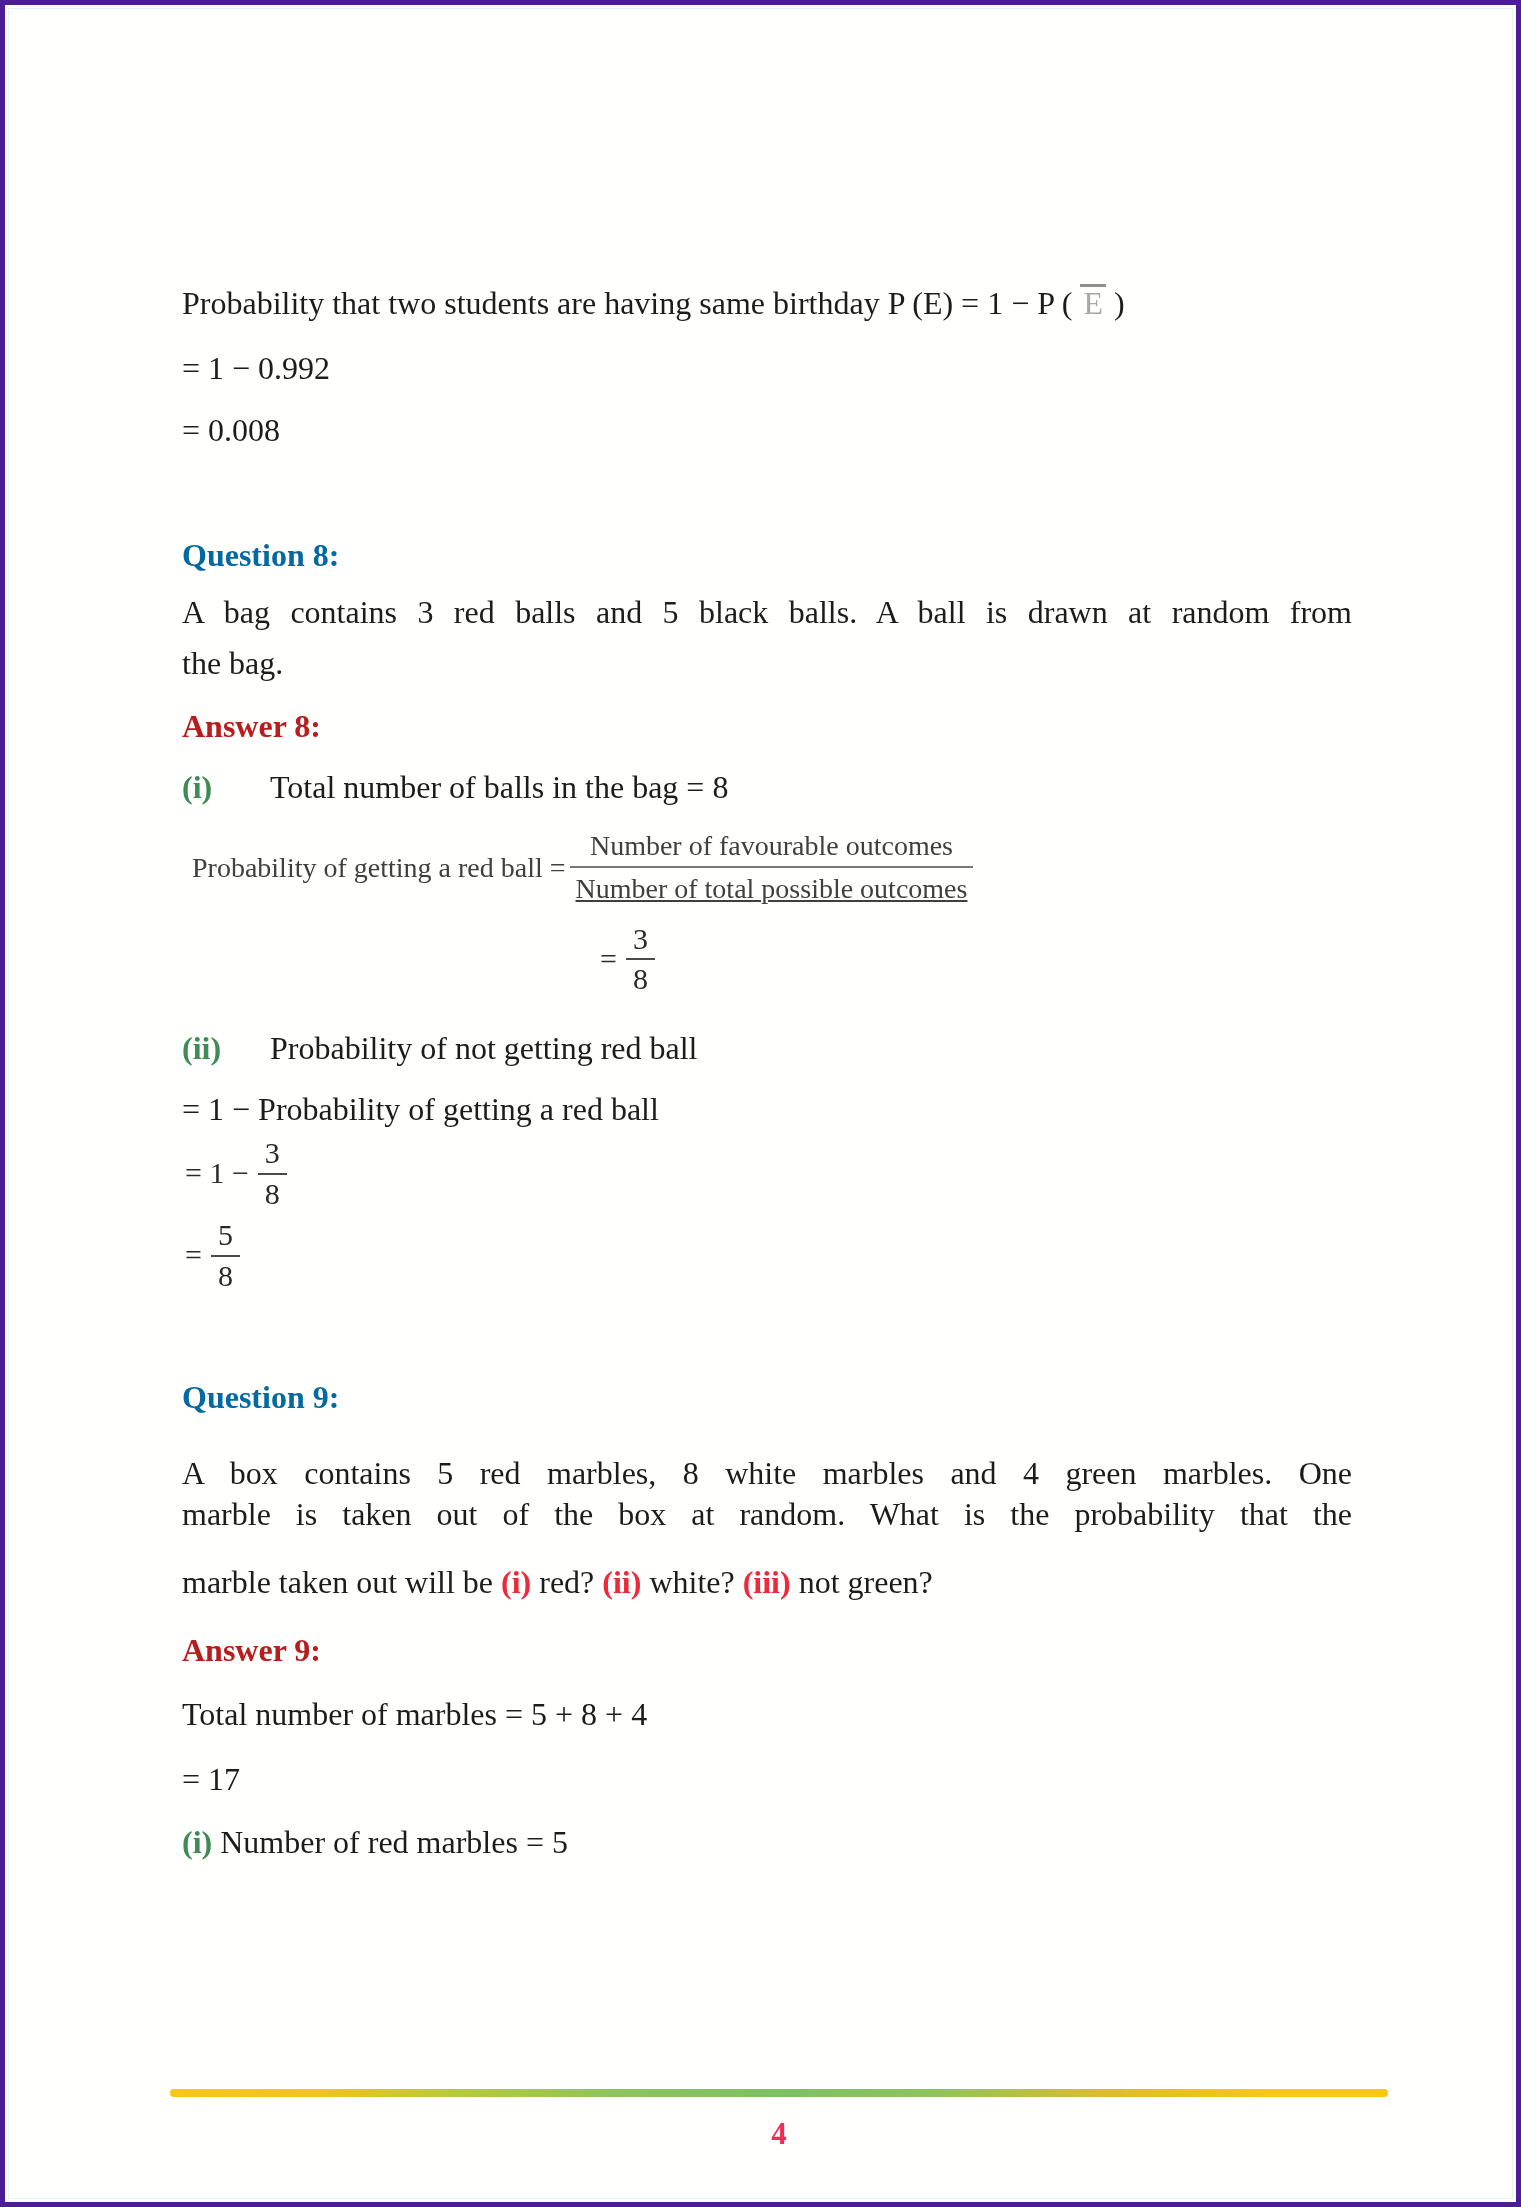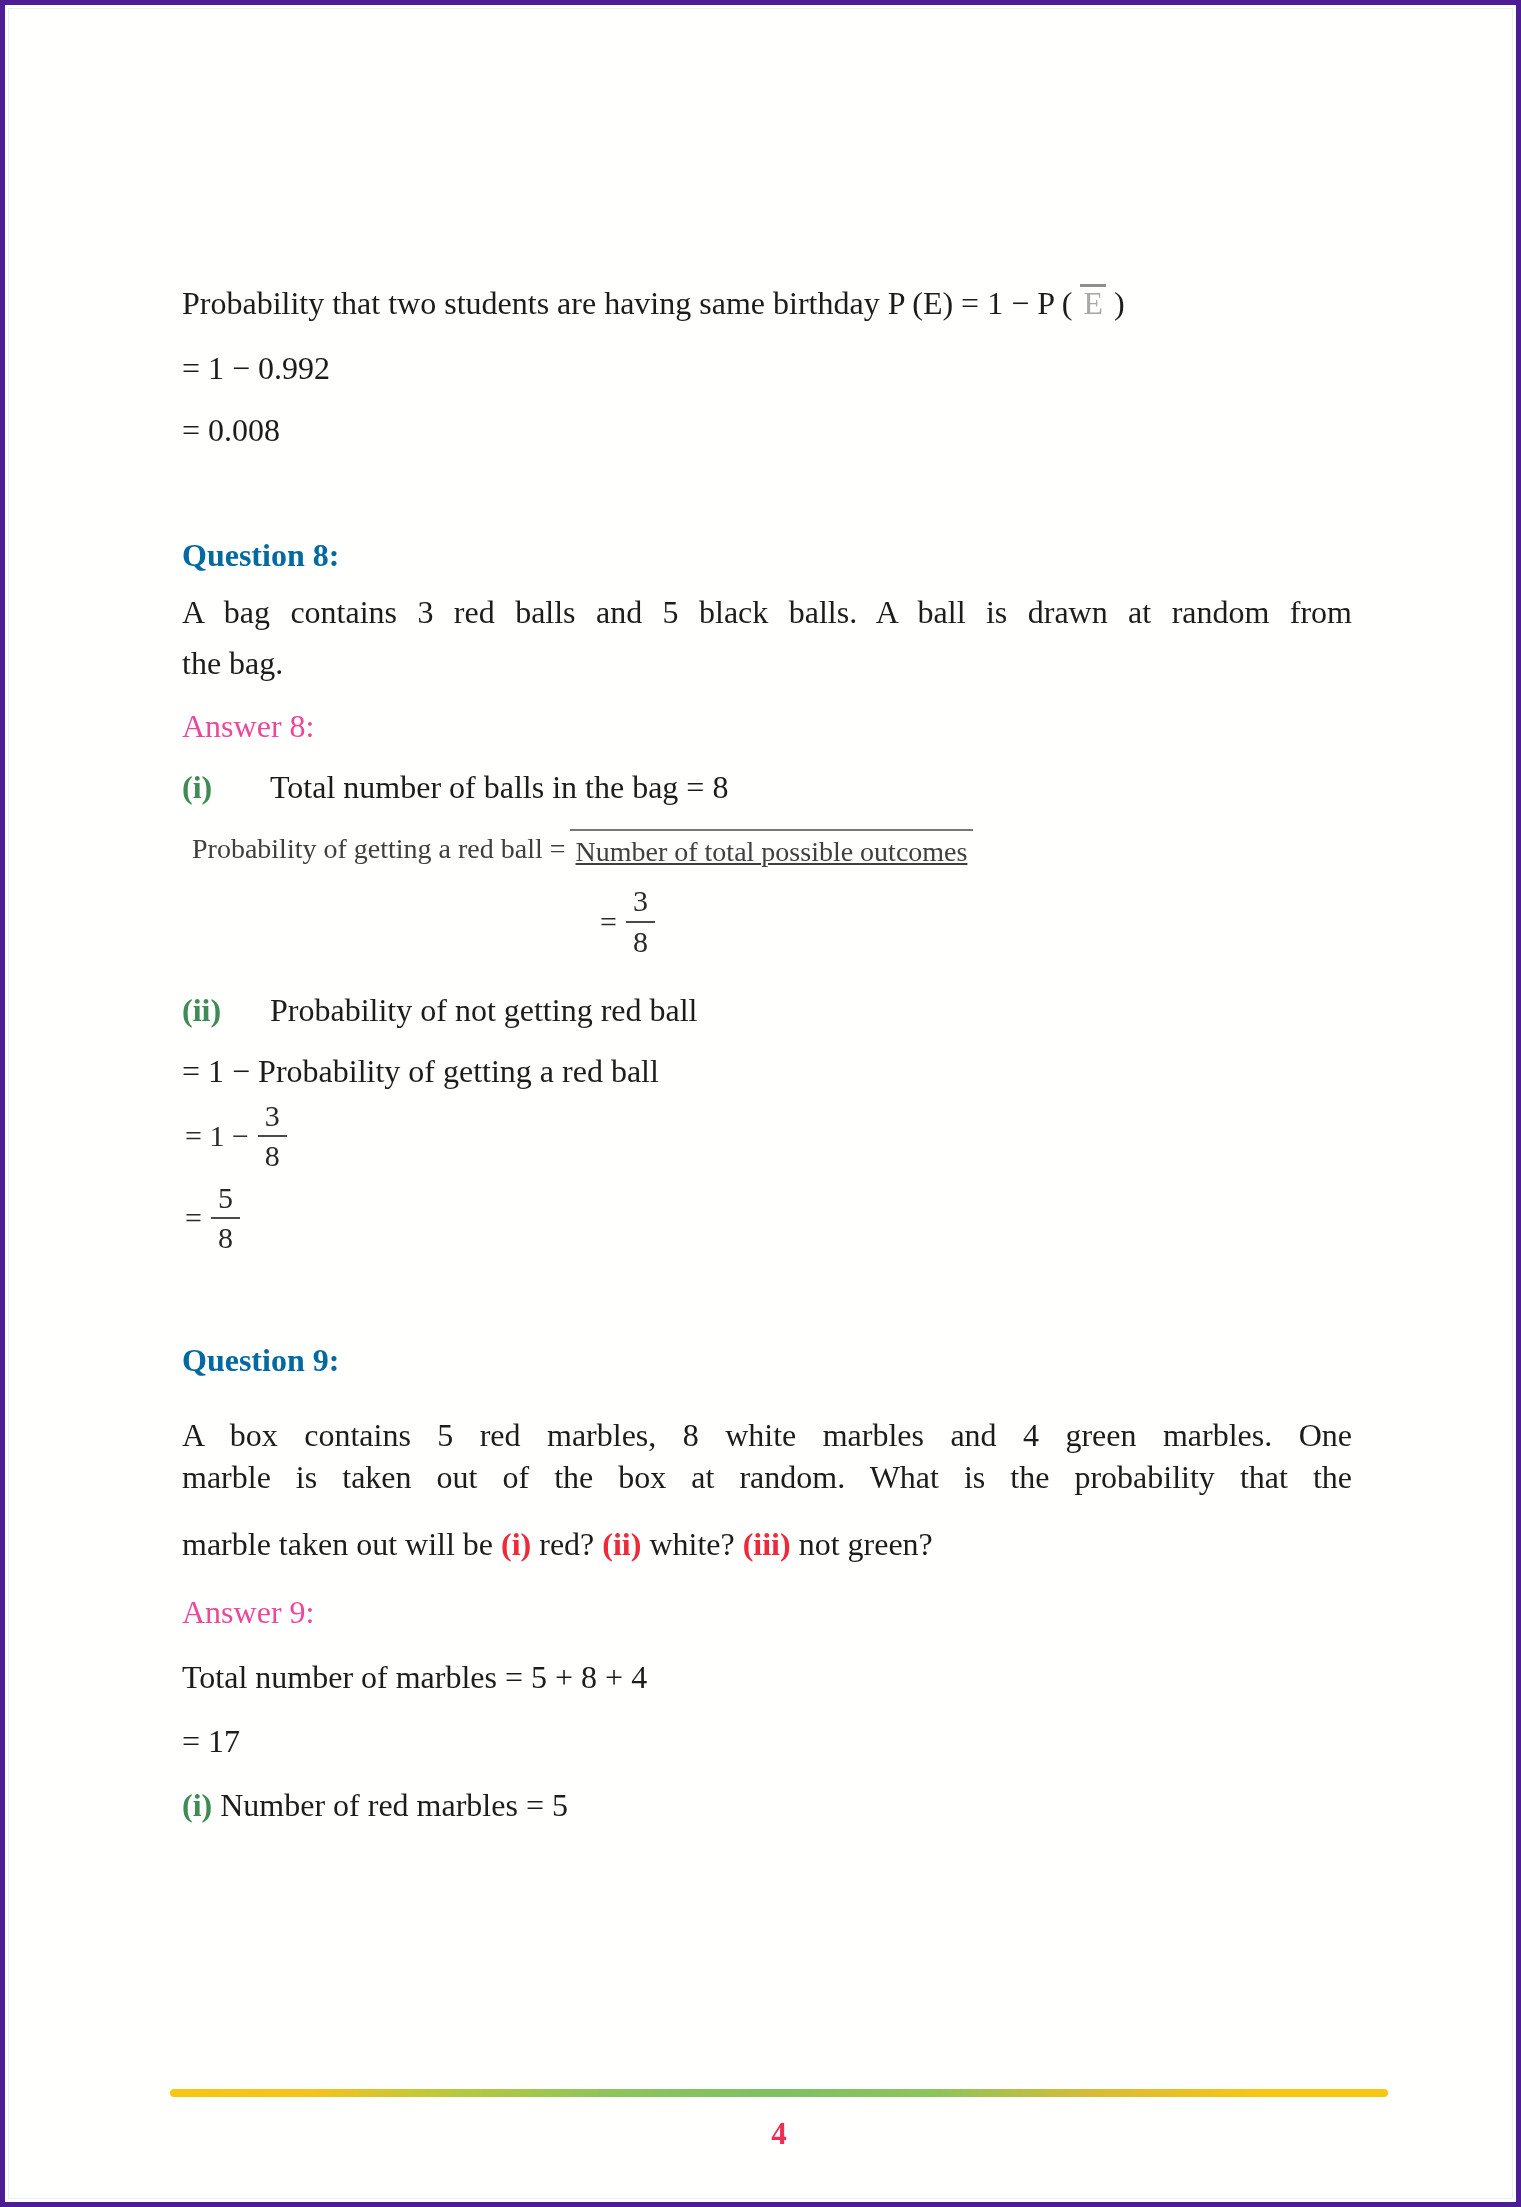"Answer 8:" .a-head { color: #ec4899 -> #b91c1c; font-weight: normal -> bold }
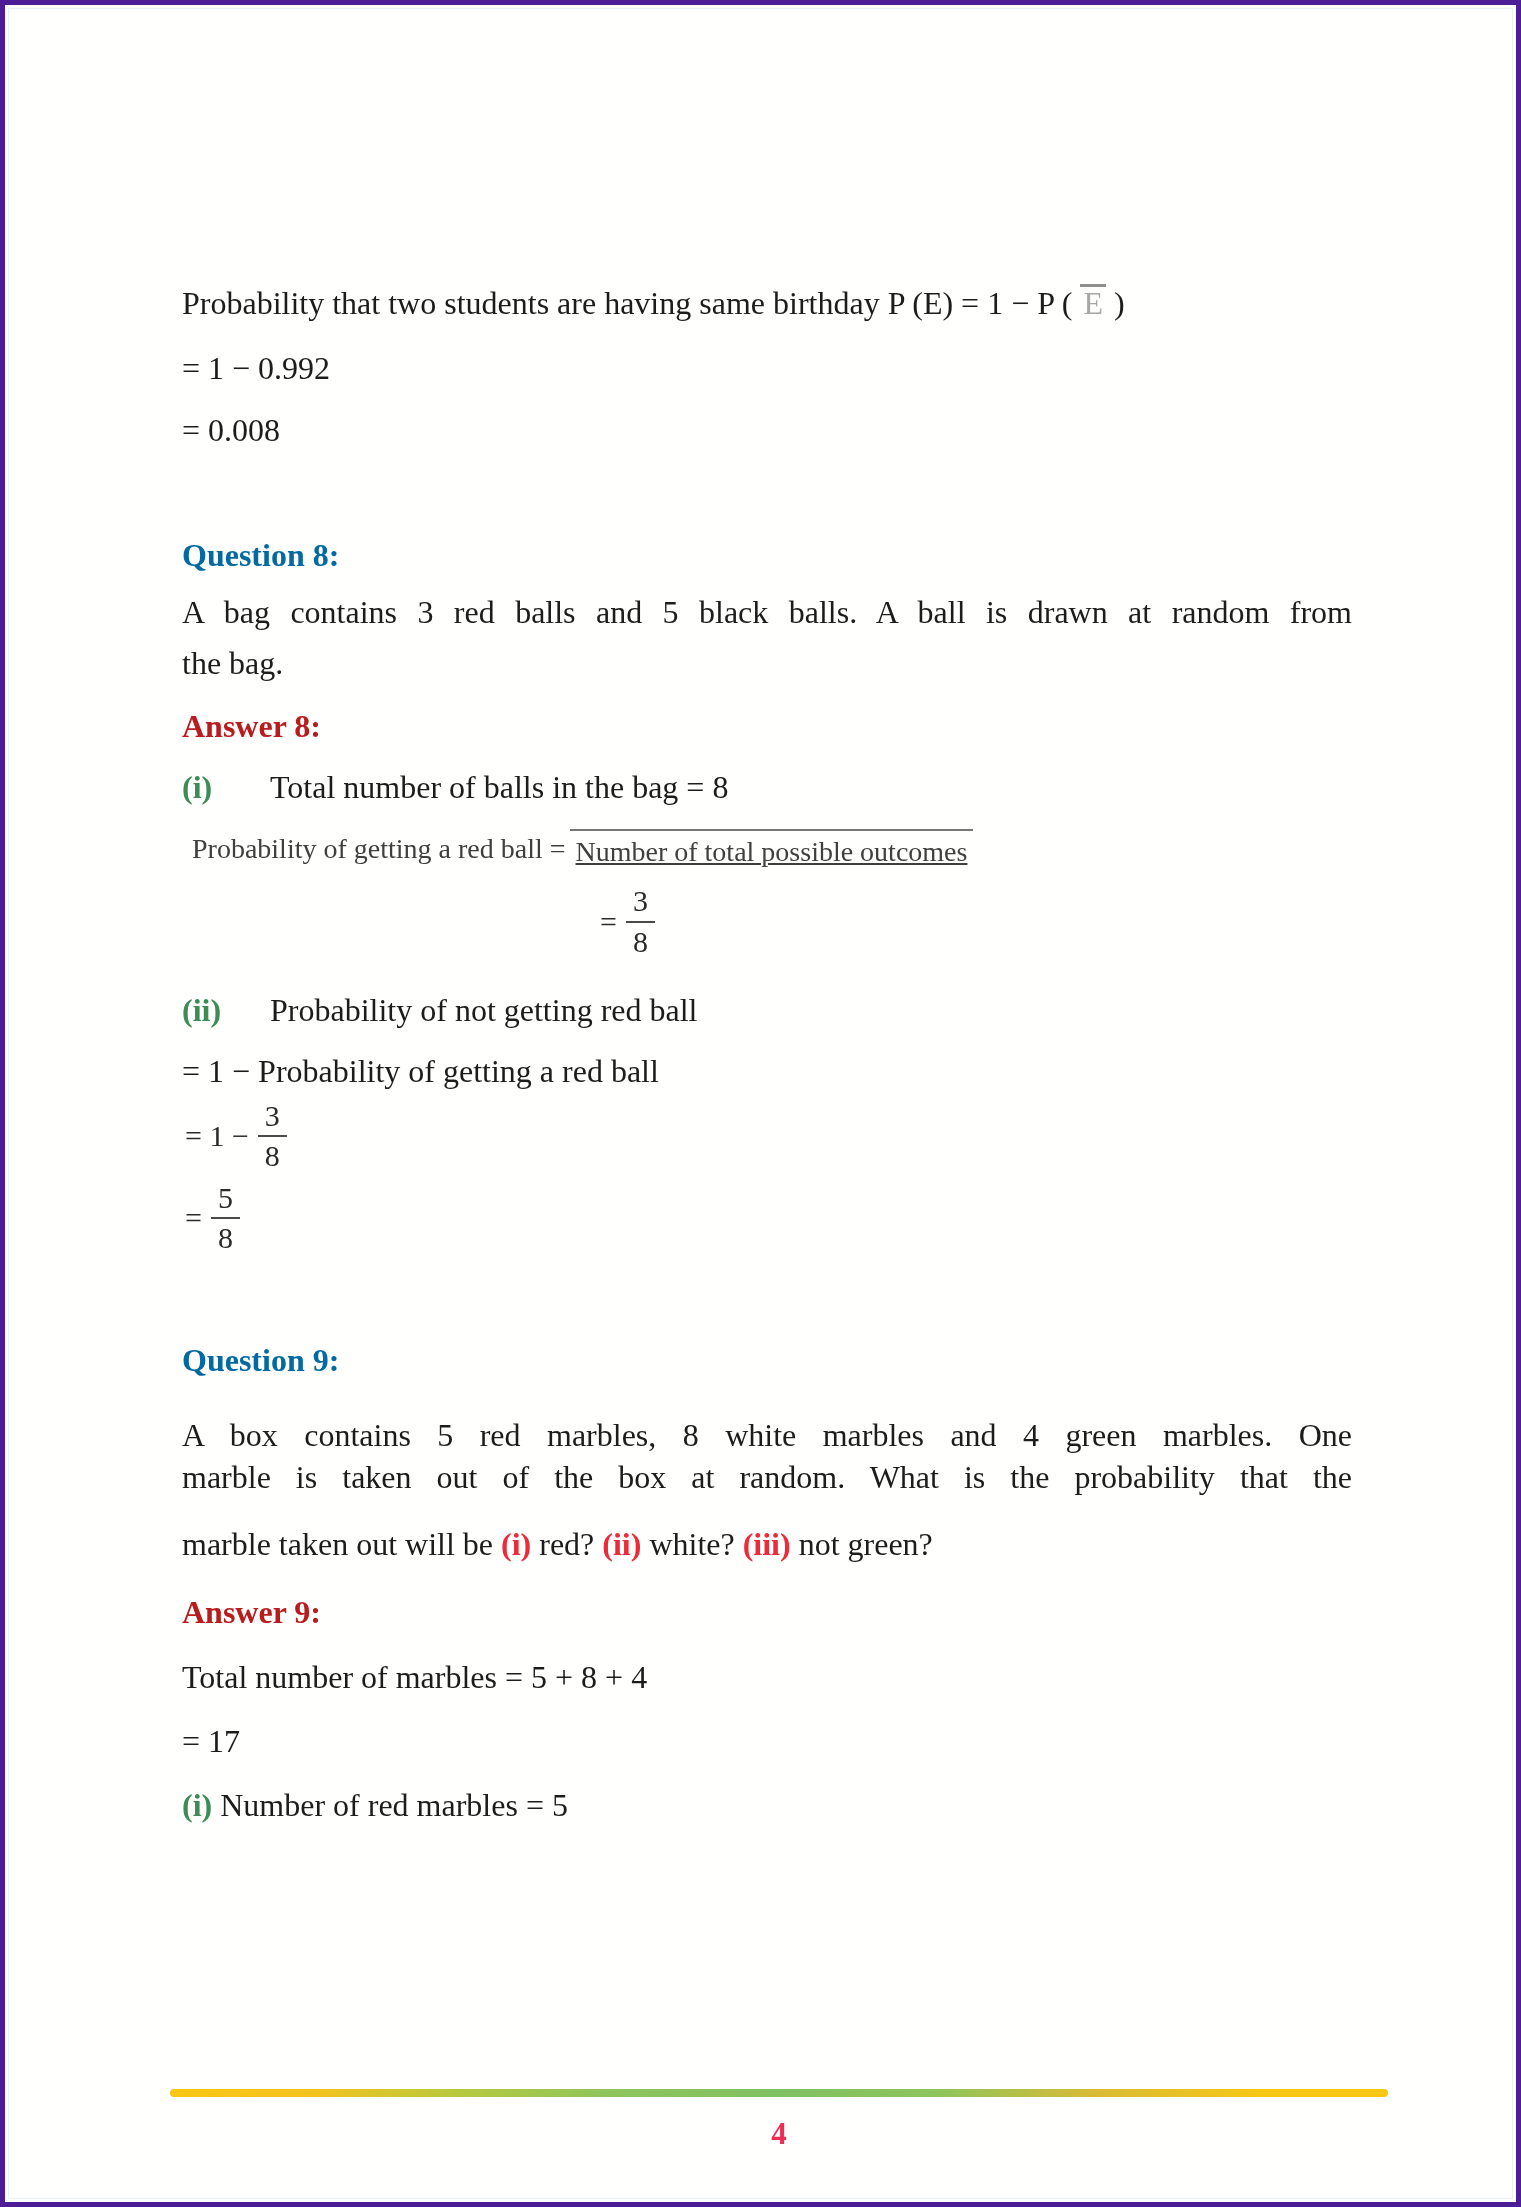"Number of favourable outcomes" span.fnum { html: none -> <span>Number of favourable outcomes</span> }
